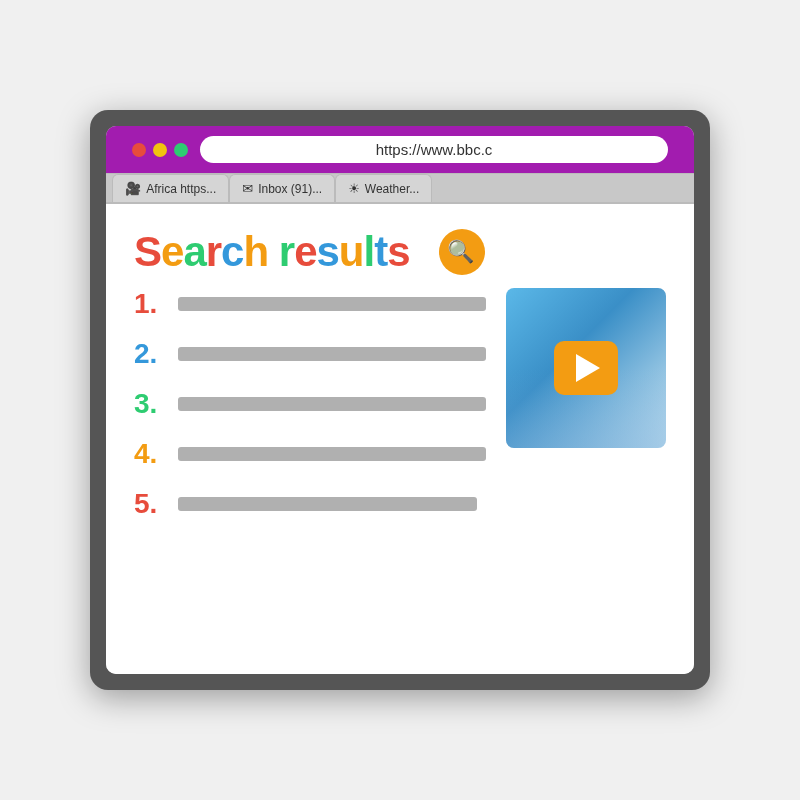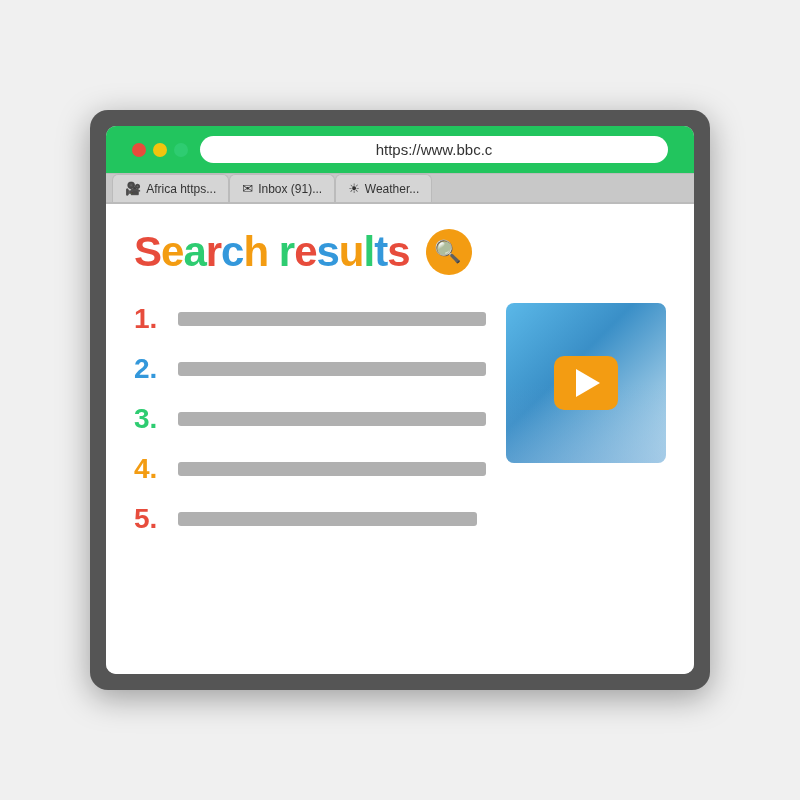"https://www.bbc.c" .address-bar-row { background: #22c55e -> #a21caf }
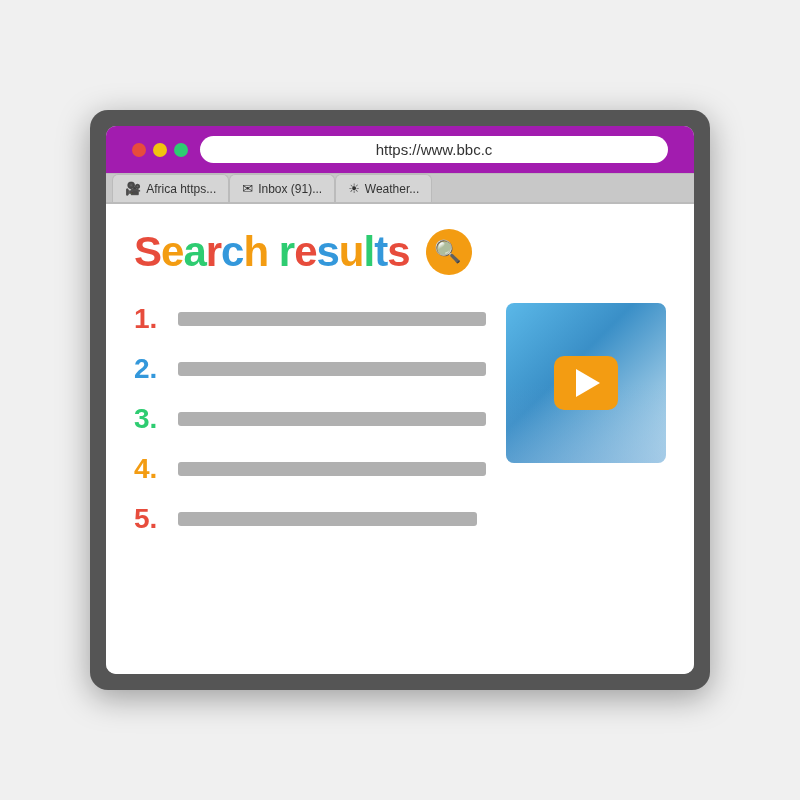"Search results" .search-heading-row { gap: 16px -> 29px; margin-bottom: 27px -> 12px }
